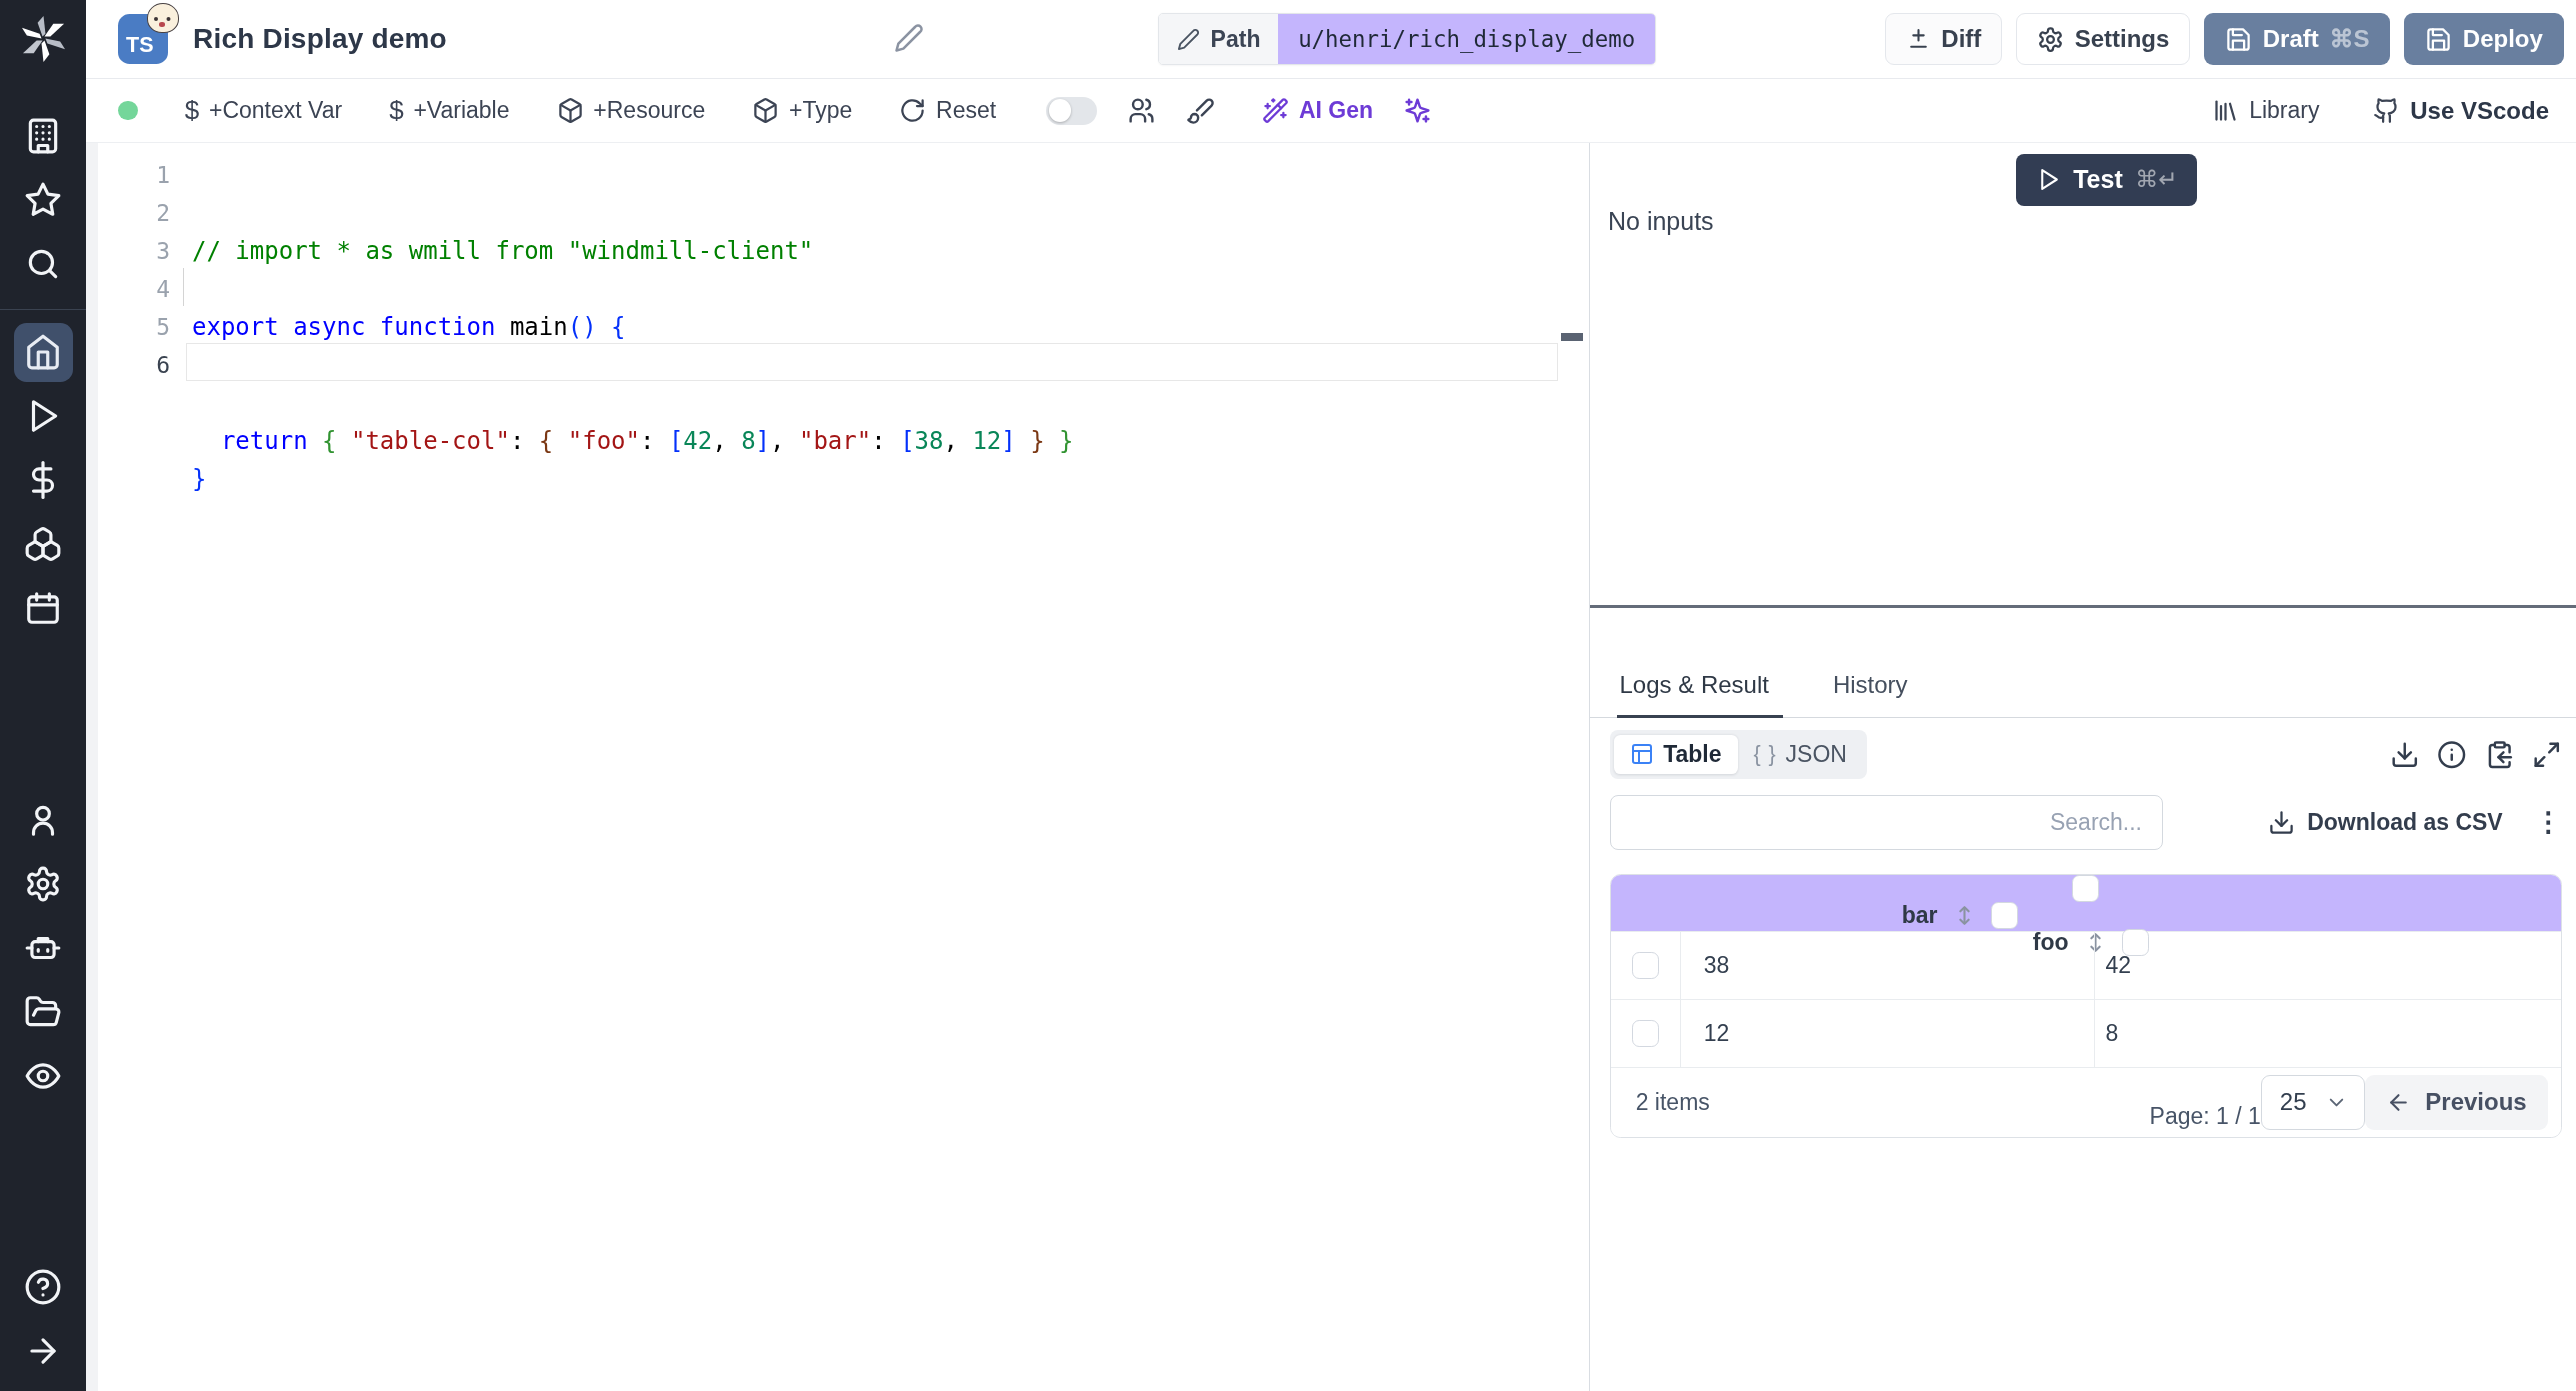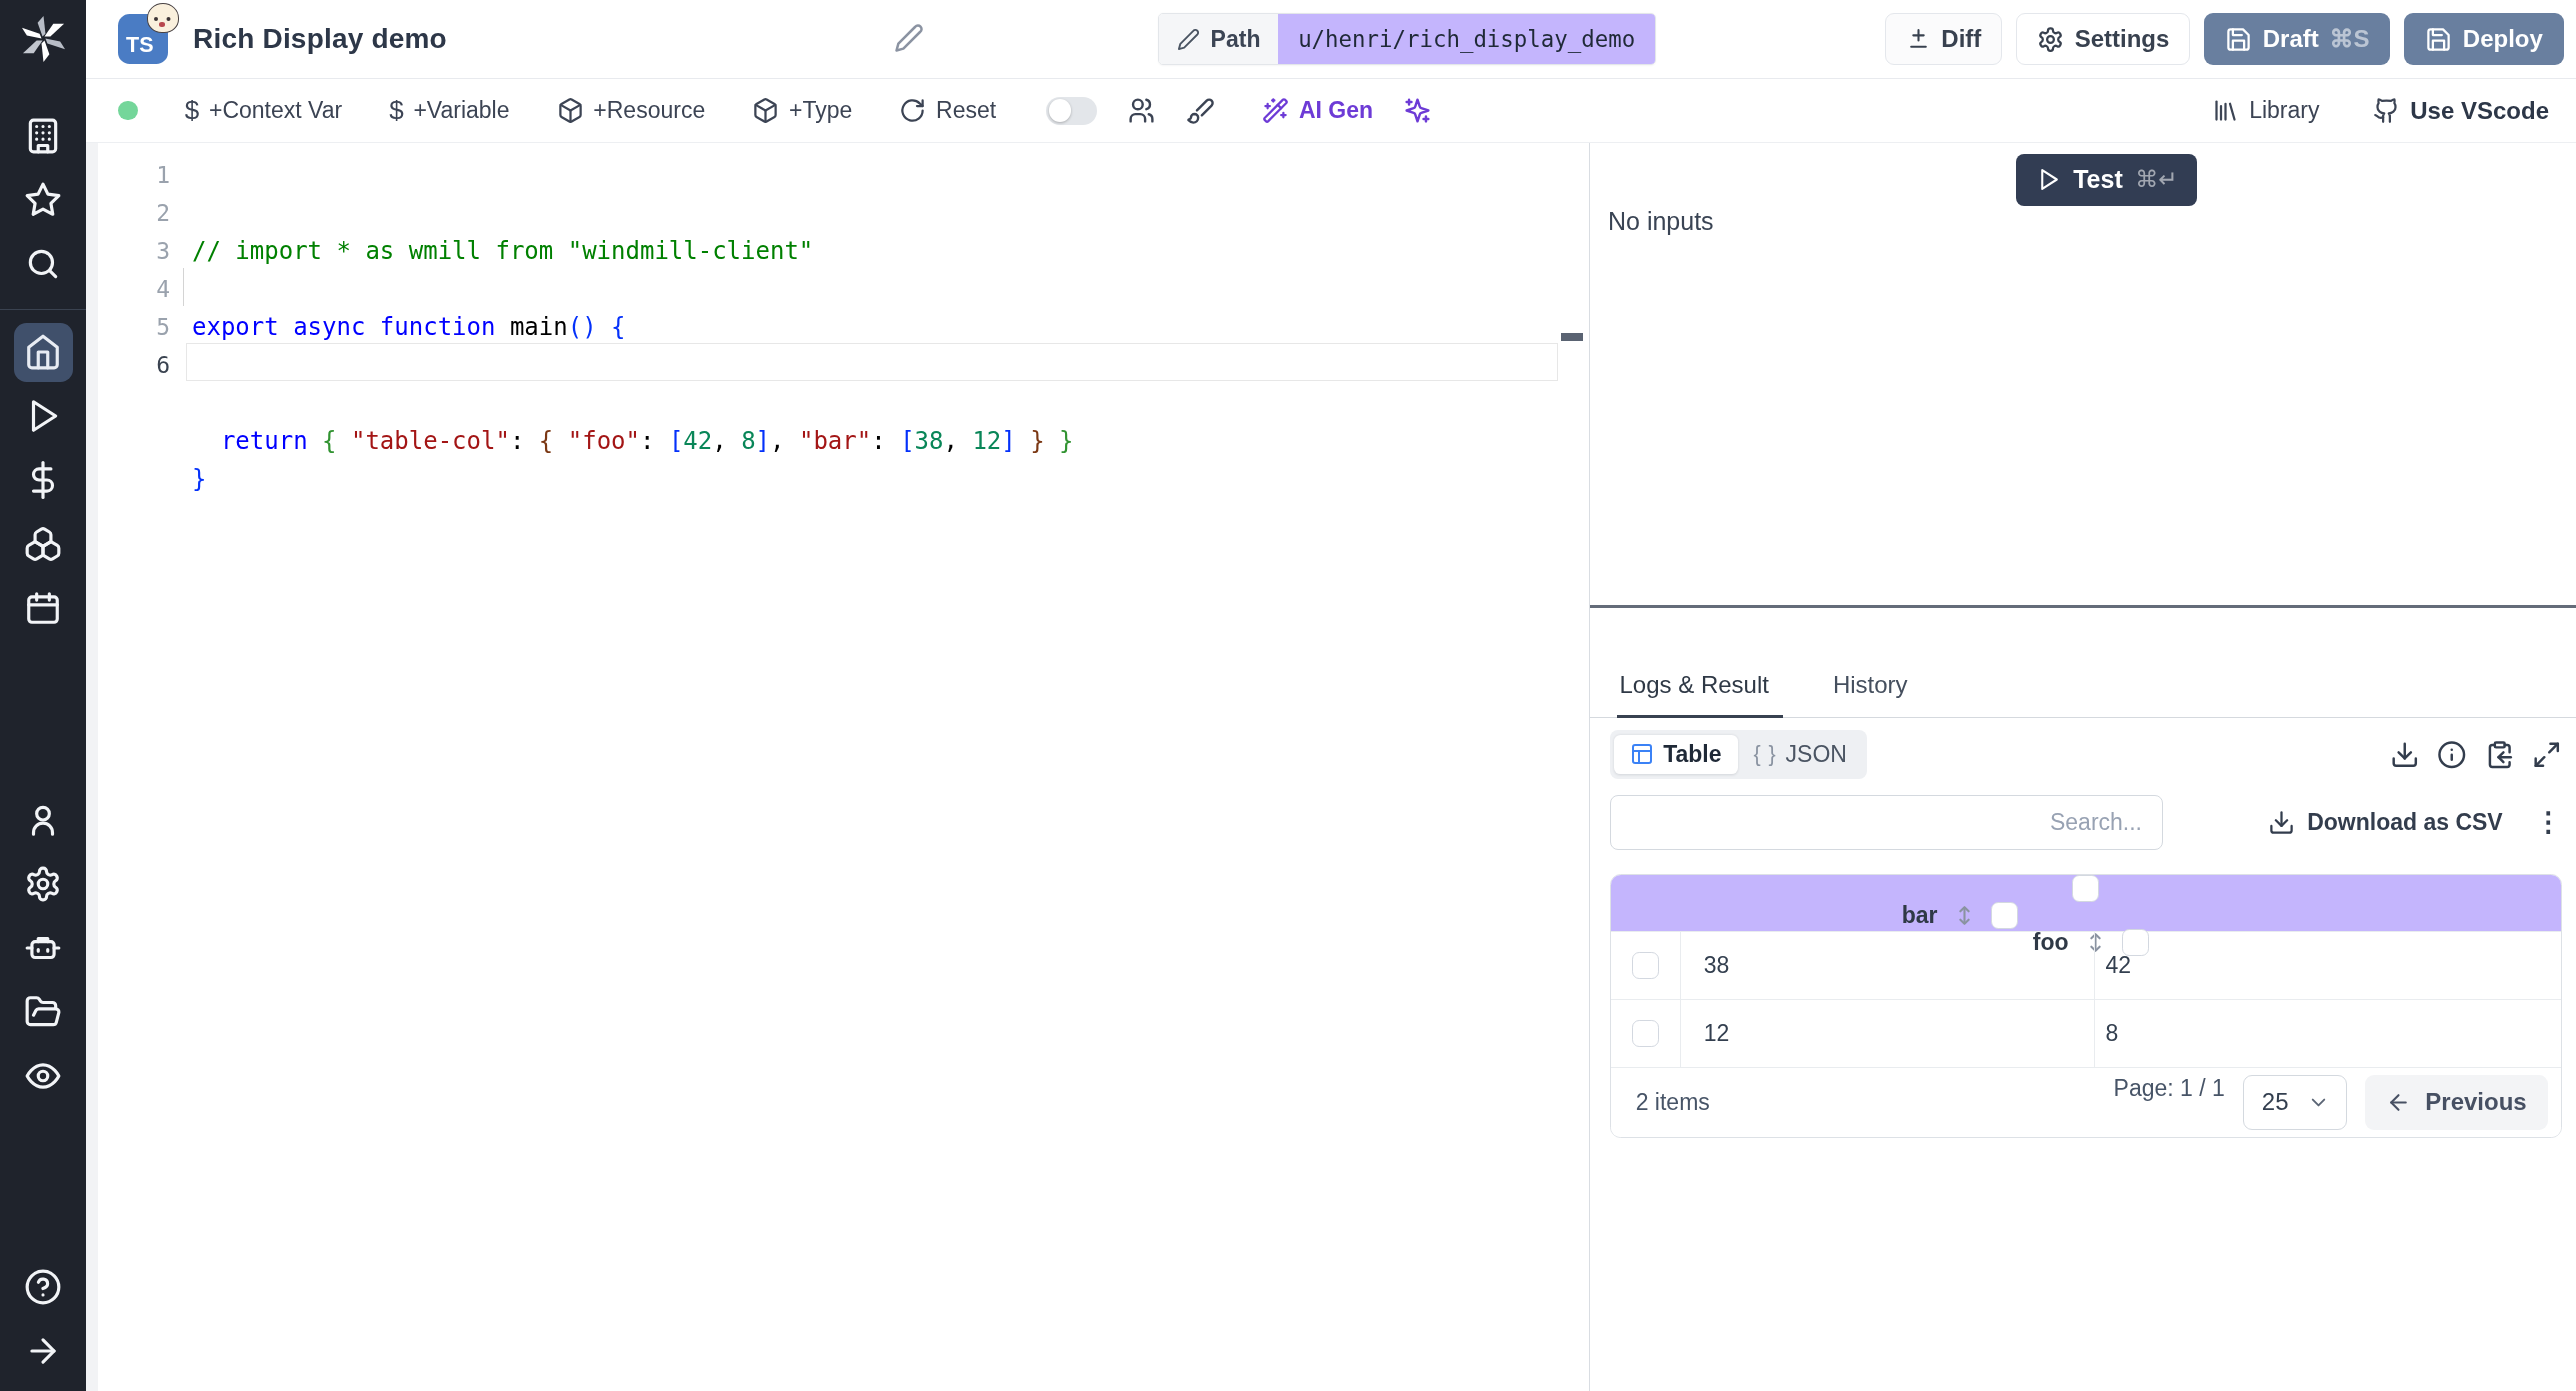"Page: 1 / 1" .foot-right { align-items: flex-start -> flex-end; gap: 18px -> none }
